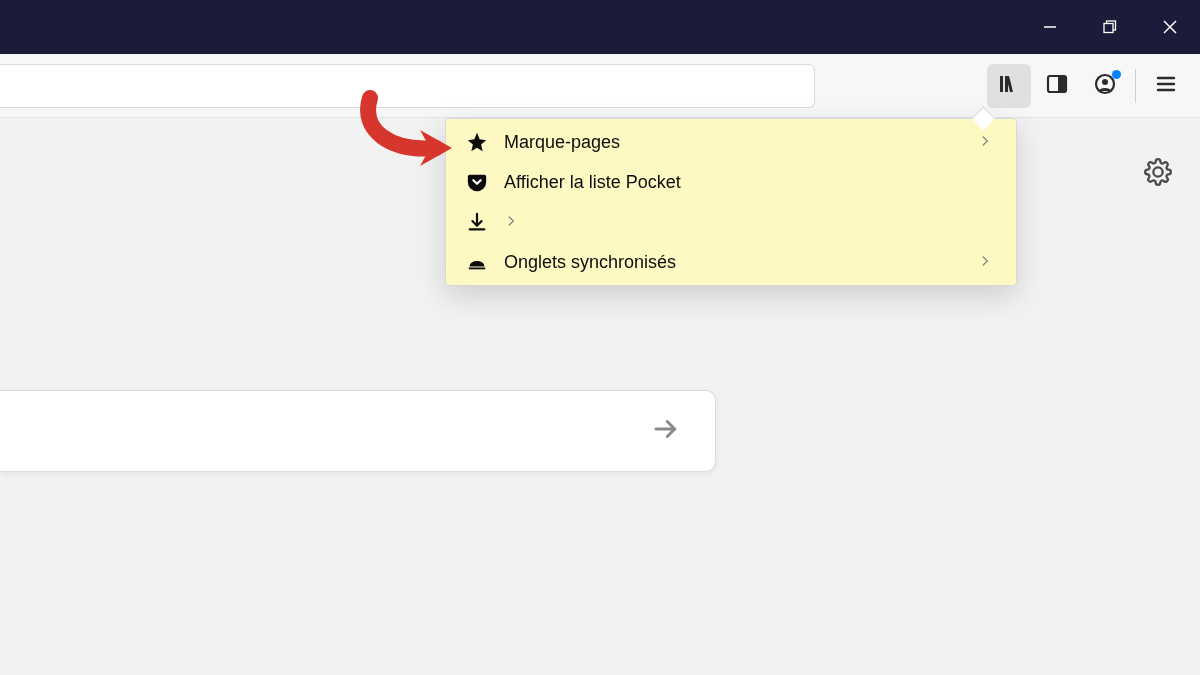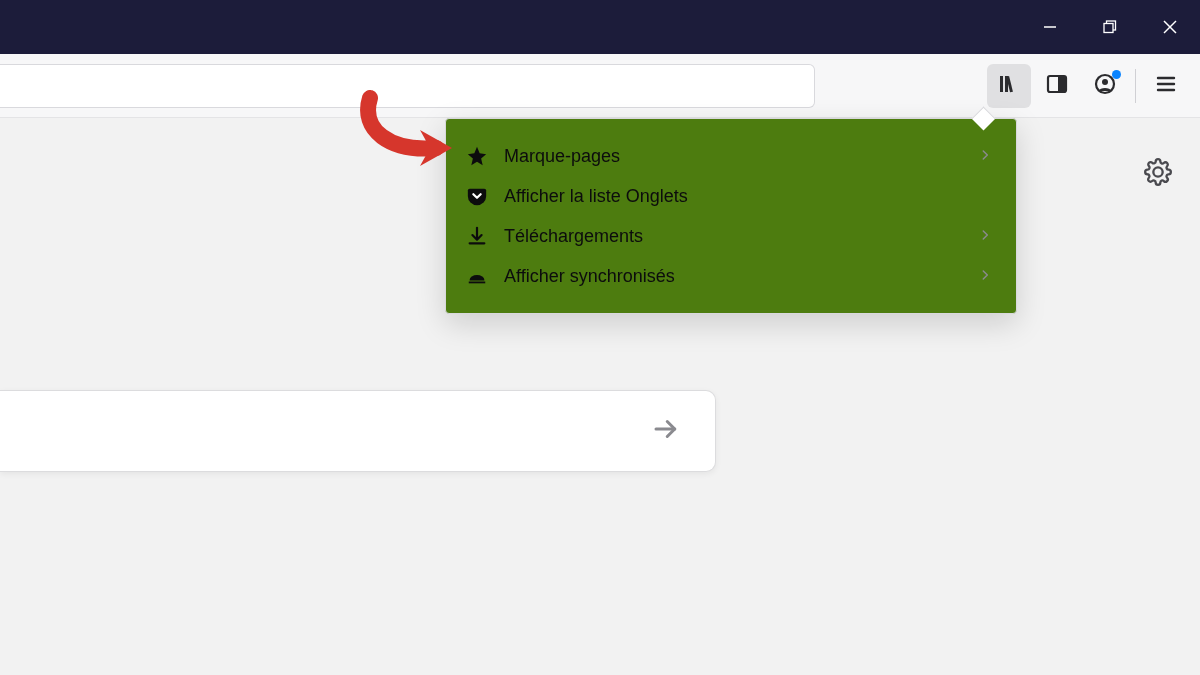"Marque-pages" .panel { background: #4d7c0f -> #fef9c3; padding: 17px 0 -> 3px 0 }
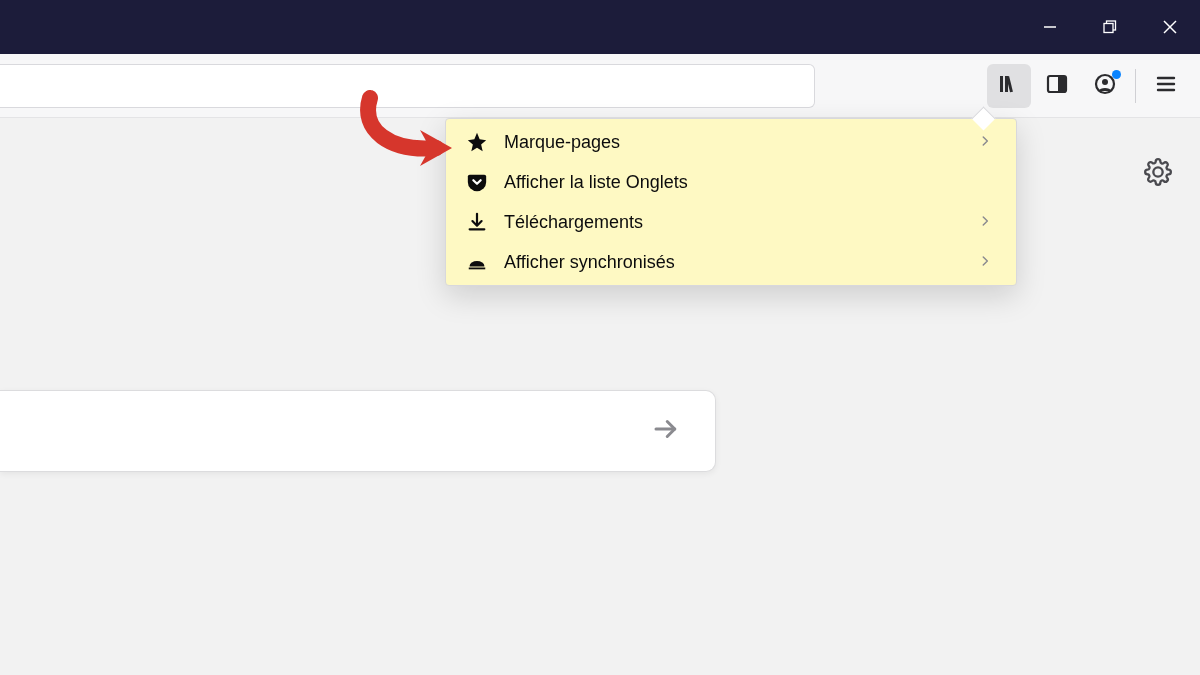"Afficher la liste Onglets" span.label { text: Onglets -> Pocket }
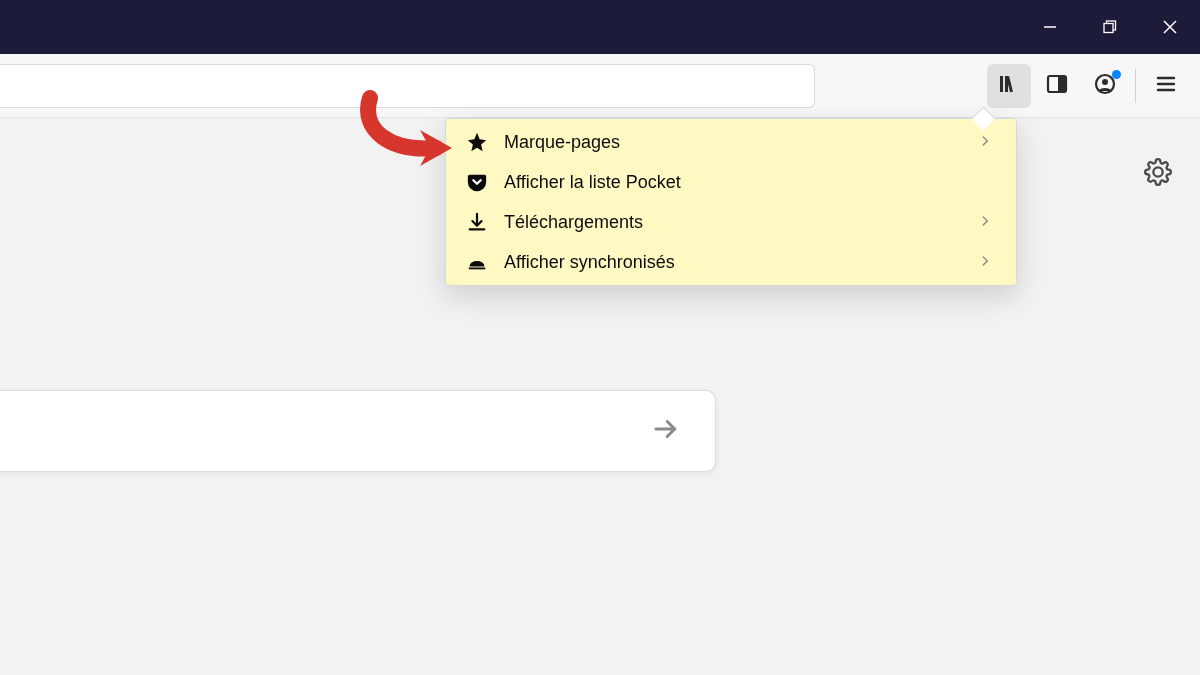"Téléchargements" span.label { html: <span>Téléchargements</span> -> none }
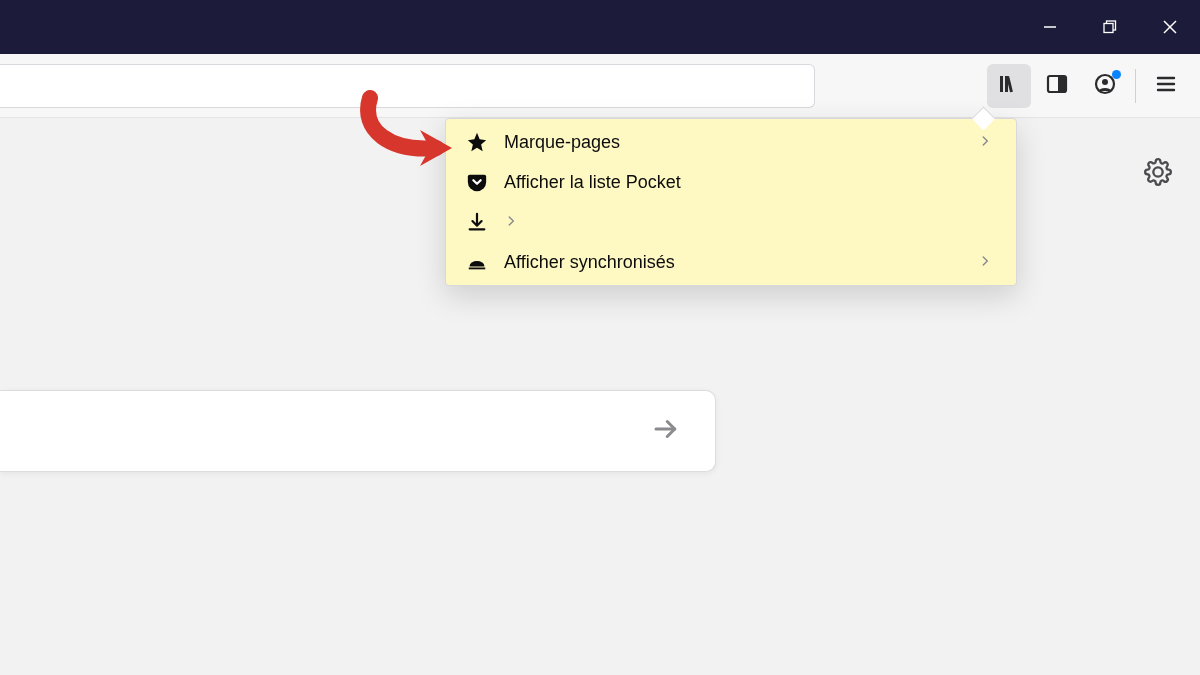"Afficher synchronisés" span.label { text: Afficher -> Onglets }
